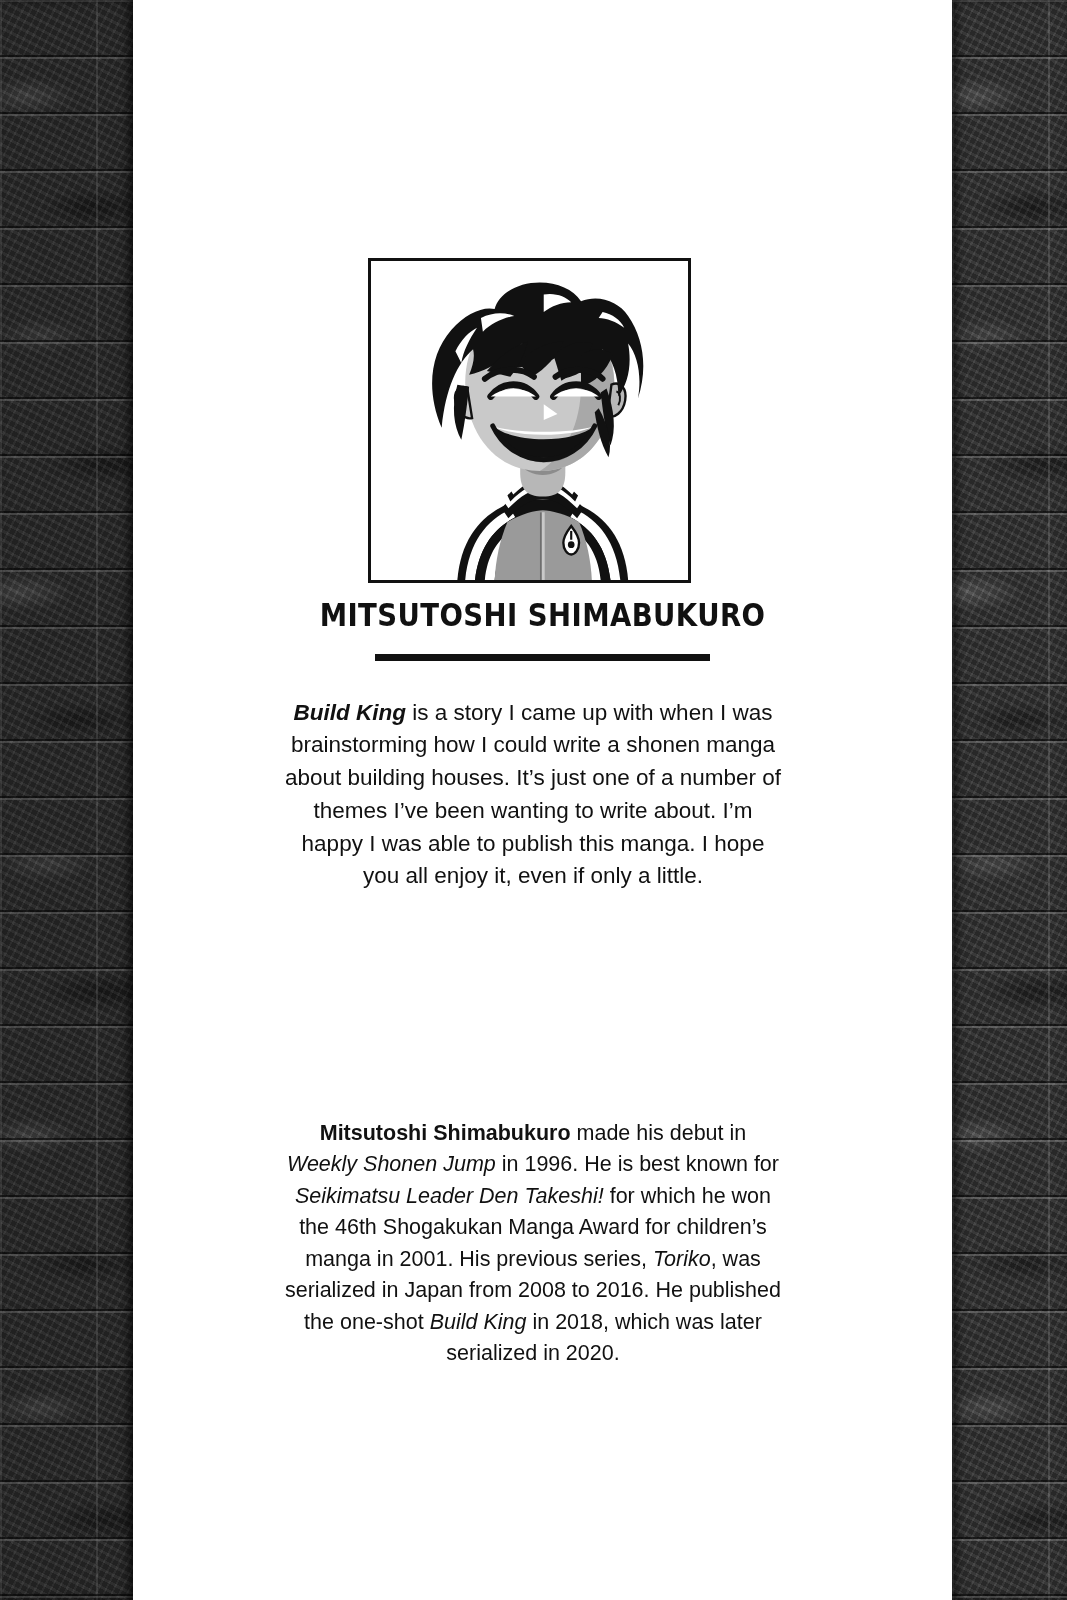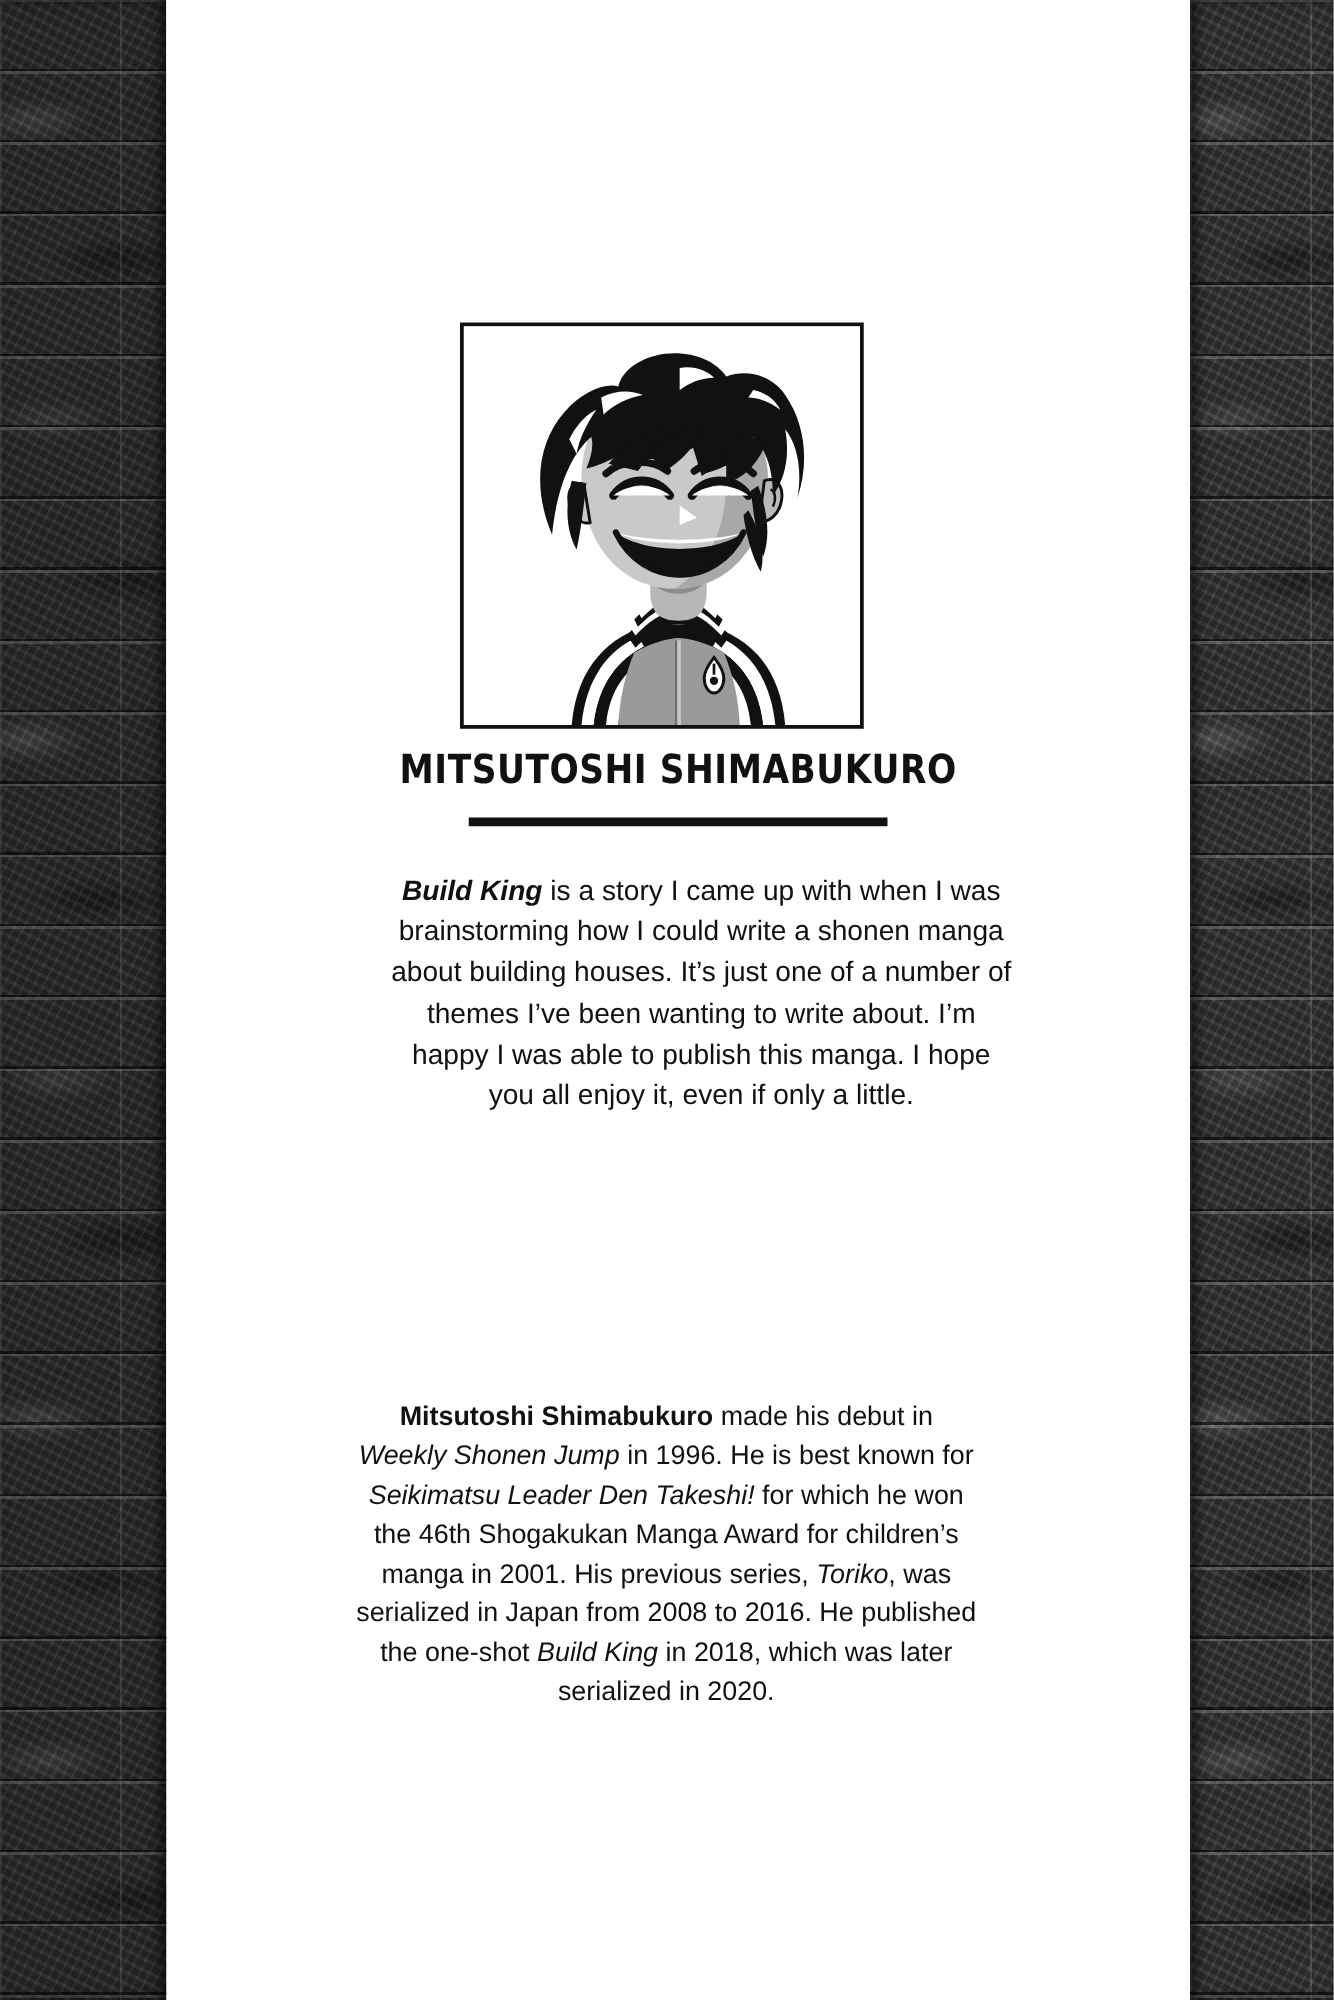"Build King is a story" .copy-statement { margin-left: 28px -> none }
